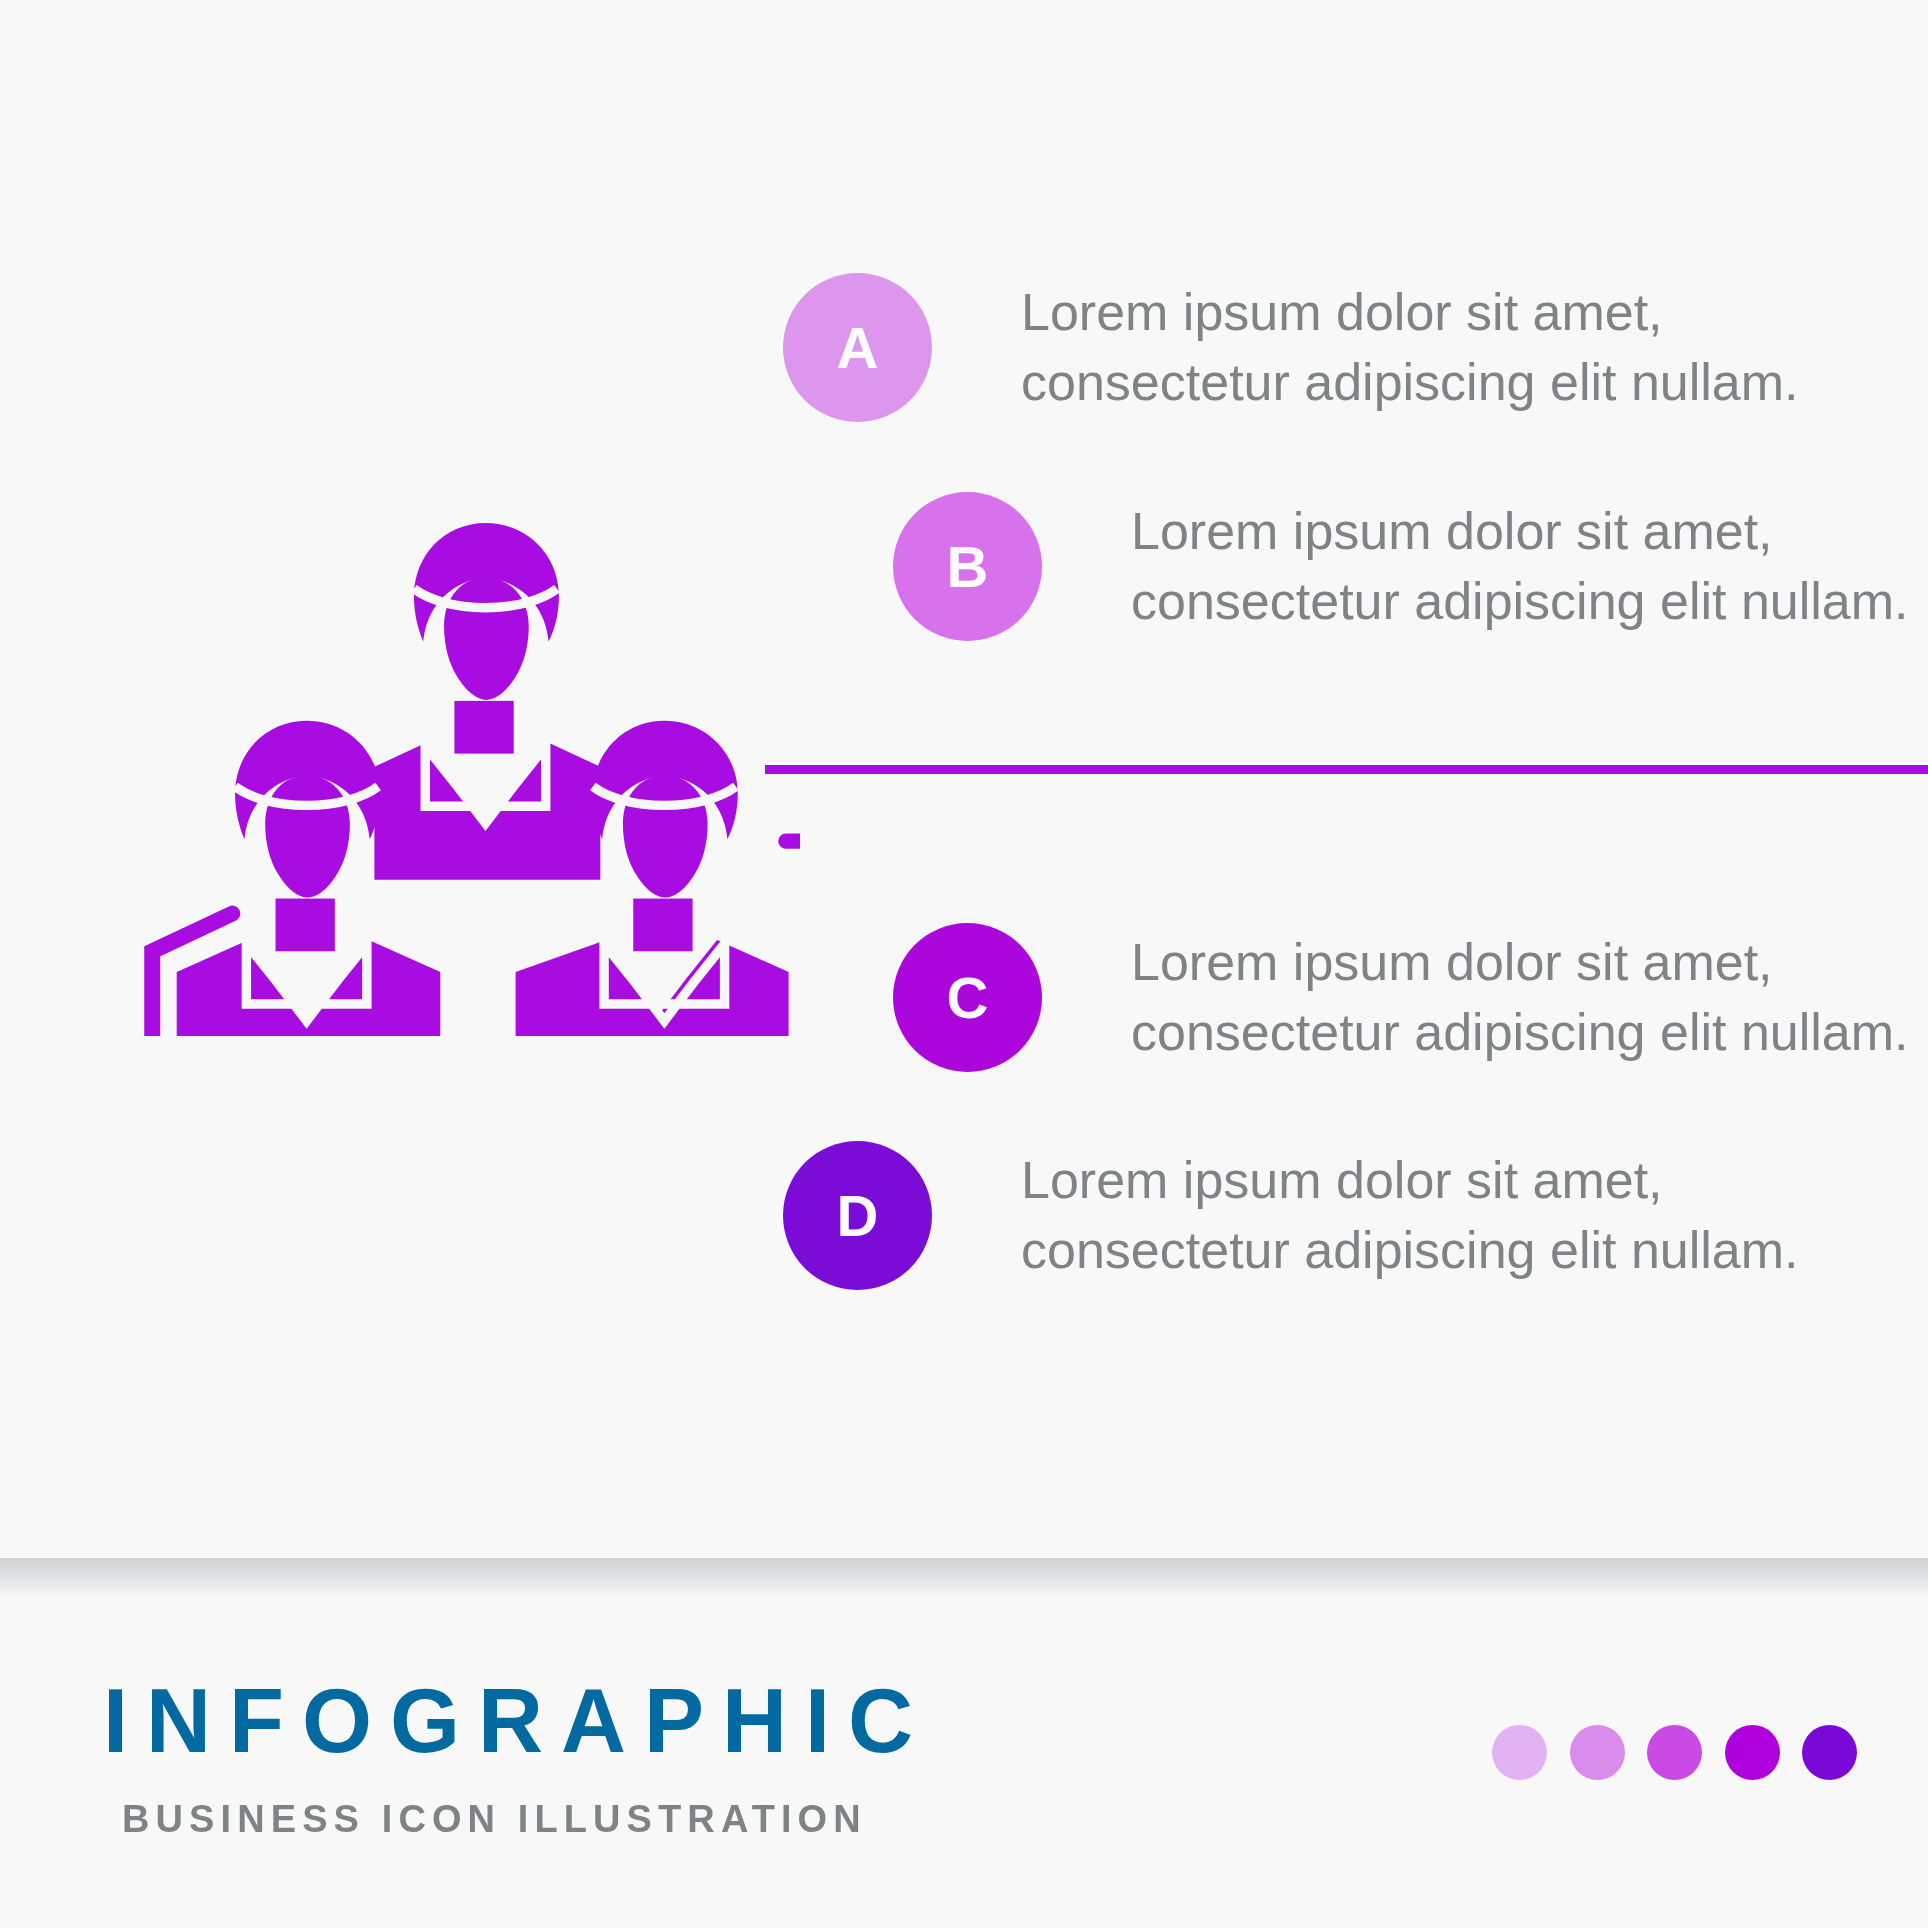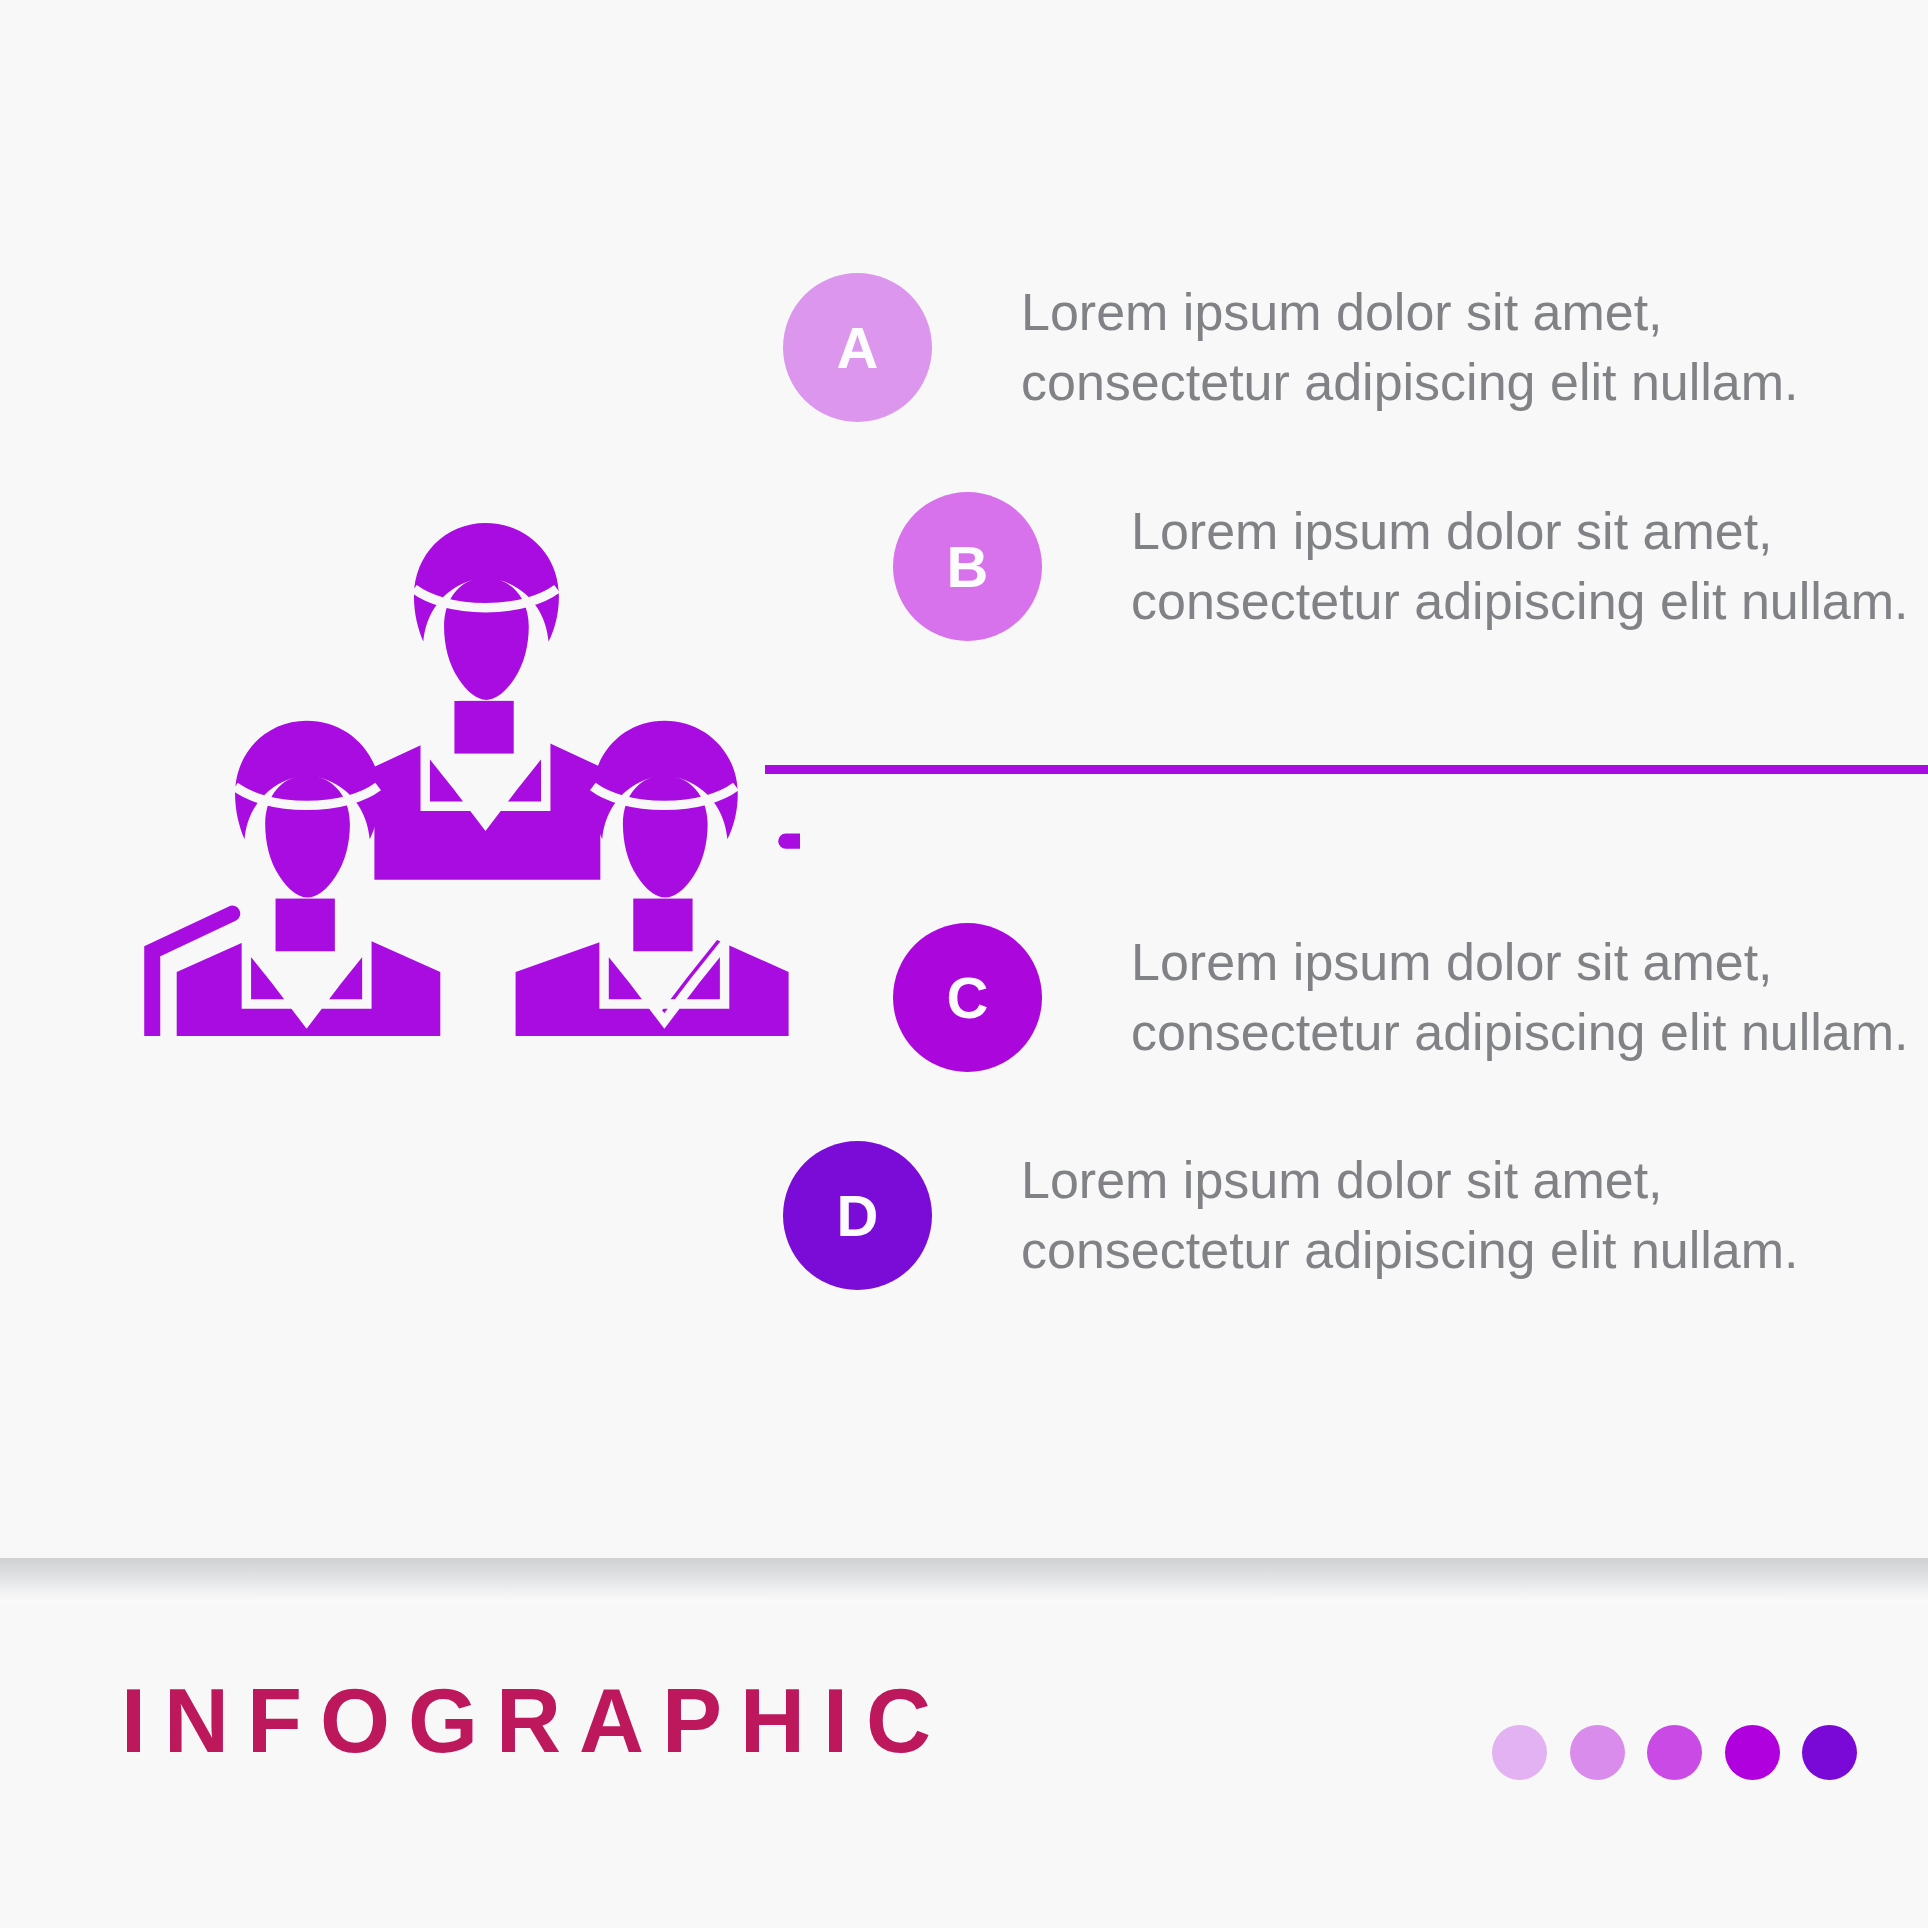"INFOGRAPHIC" .brand-title { color: #be185d -> #0369a1; left: 121px -> 103px }
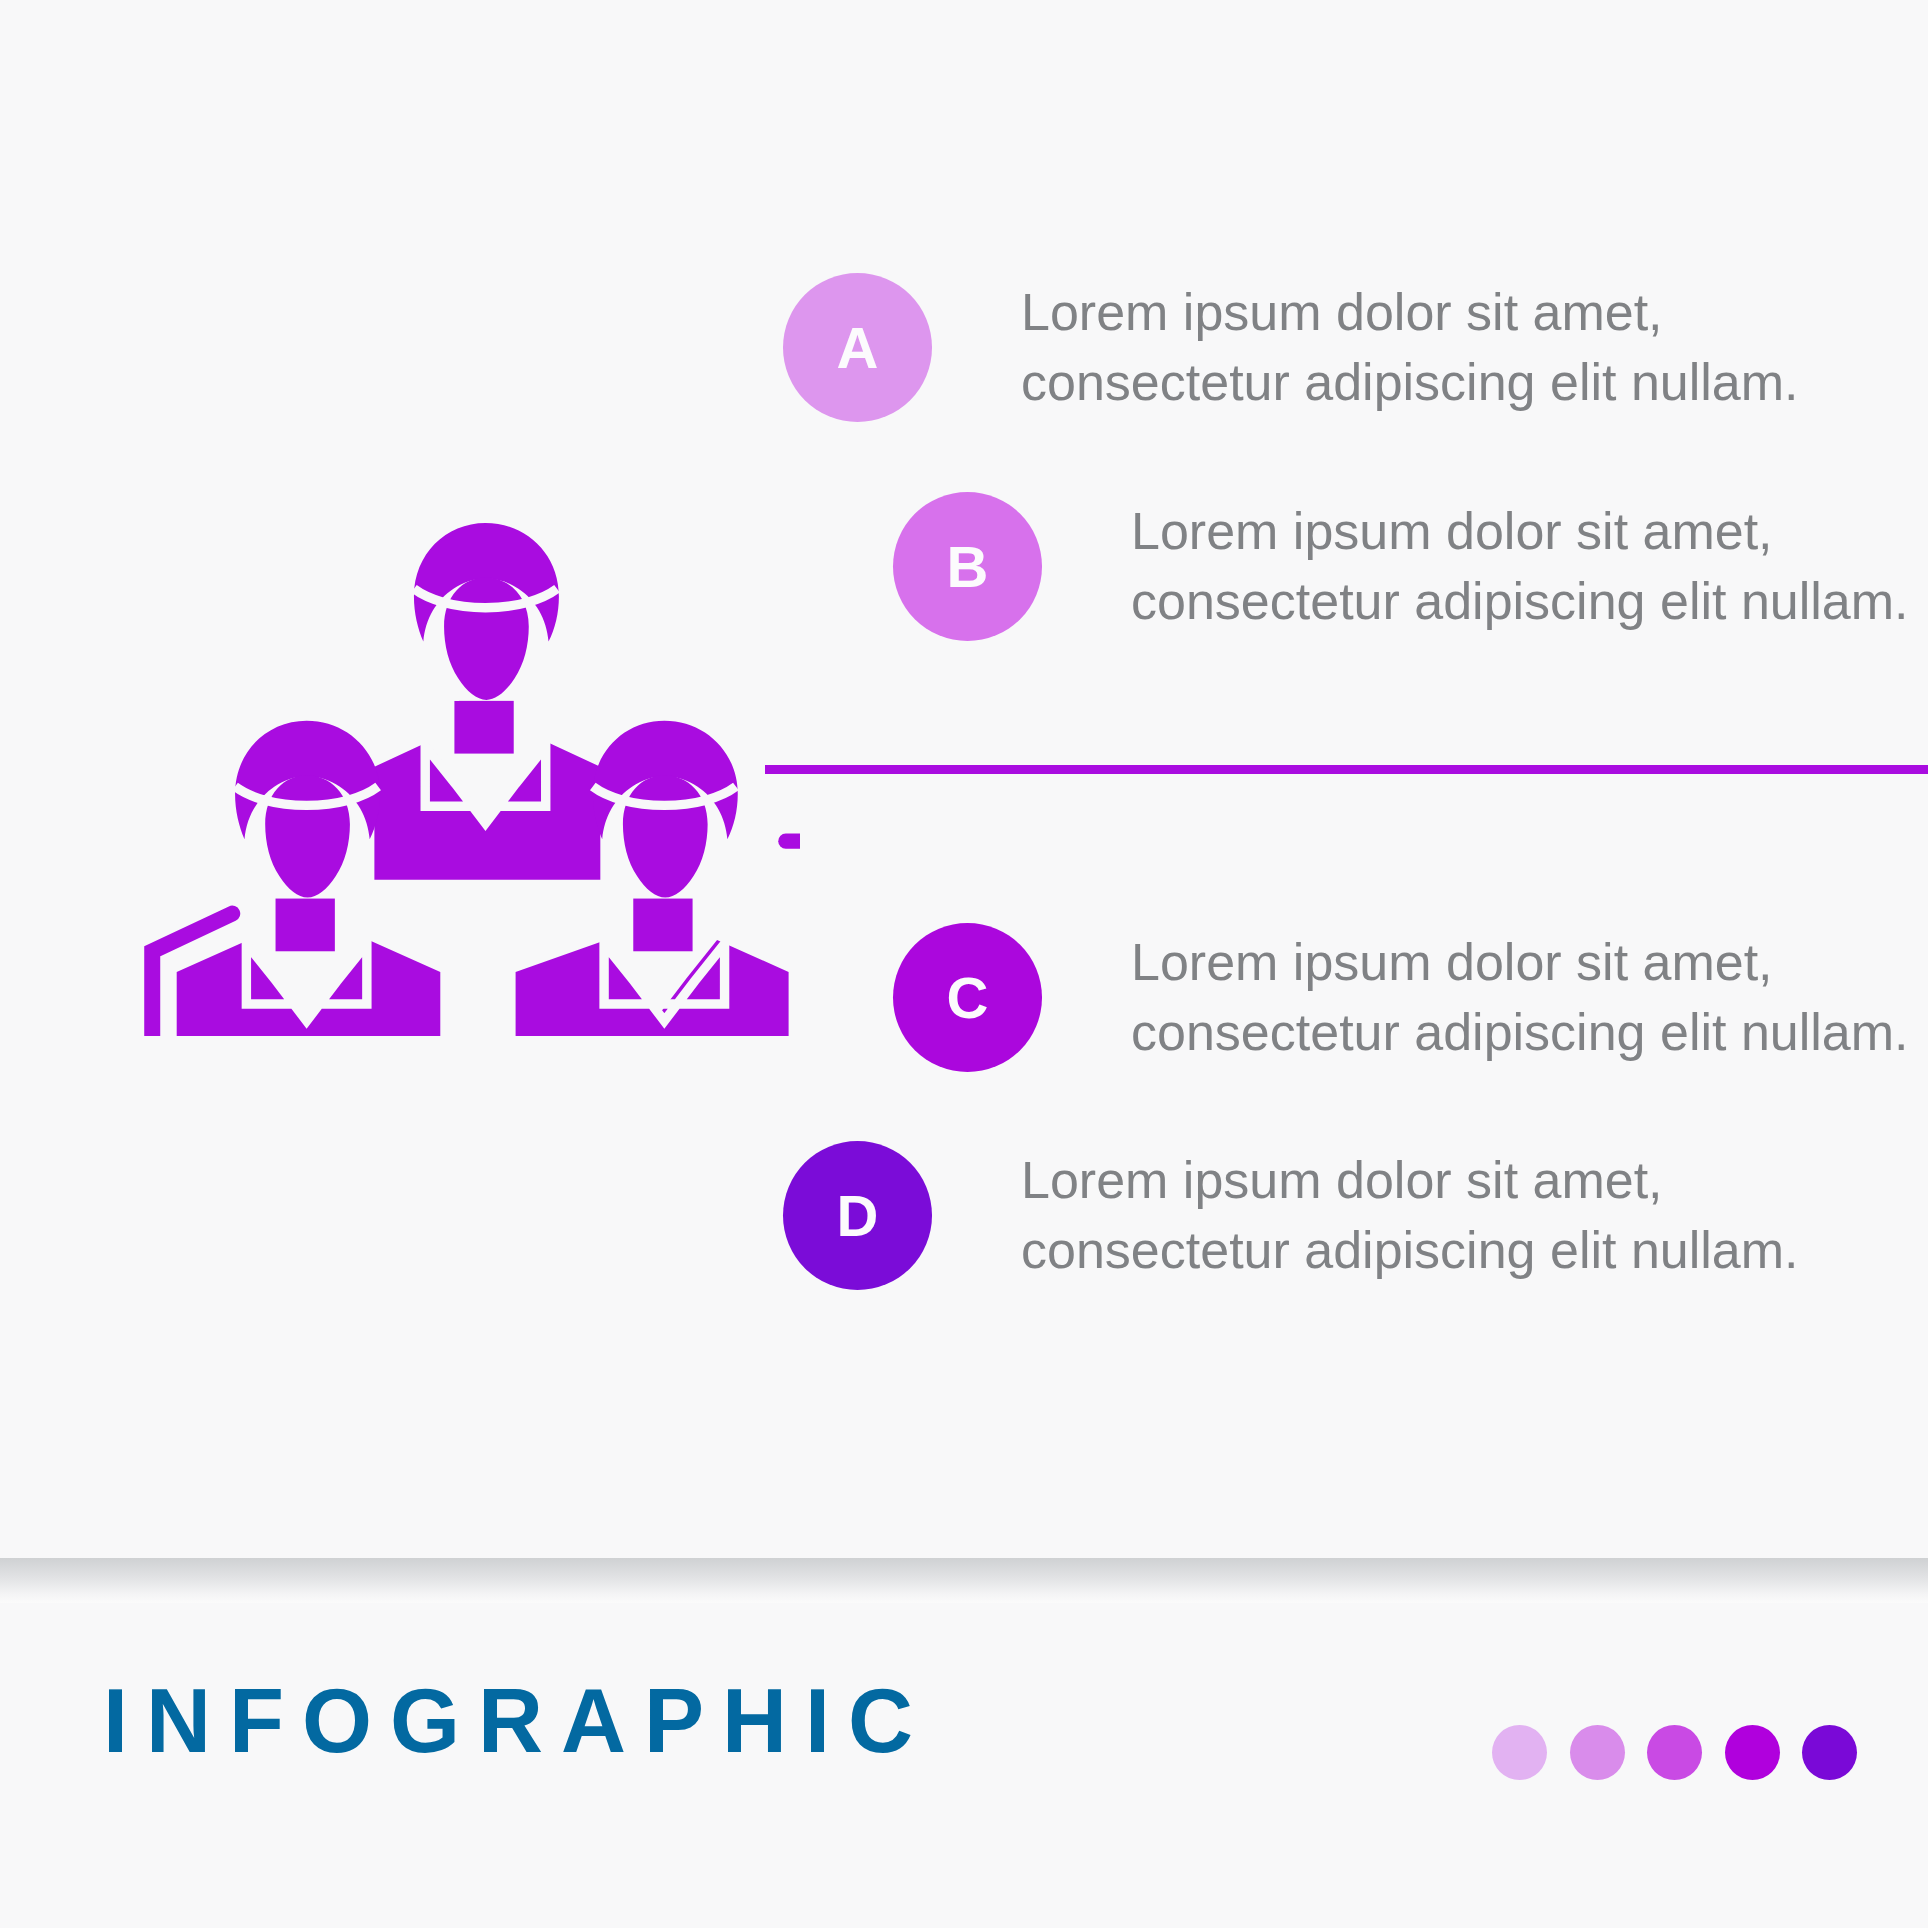"BUSINESS ICON ILLUSTRATION" div.brand-sub { html: none -> <div>BUSINESS ICON ILLUSTRATION</div> }
